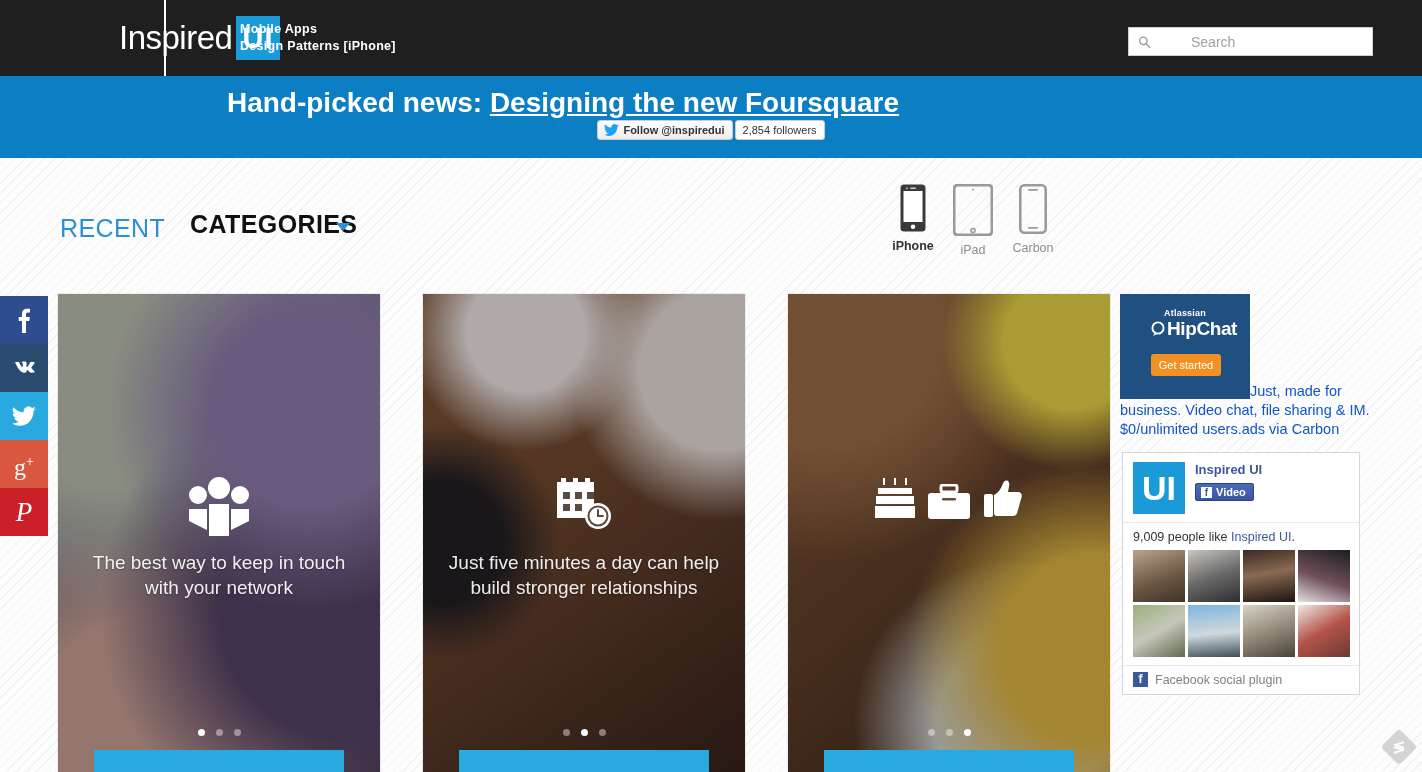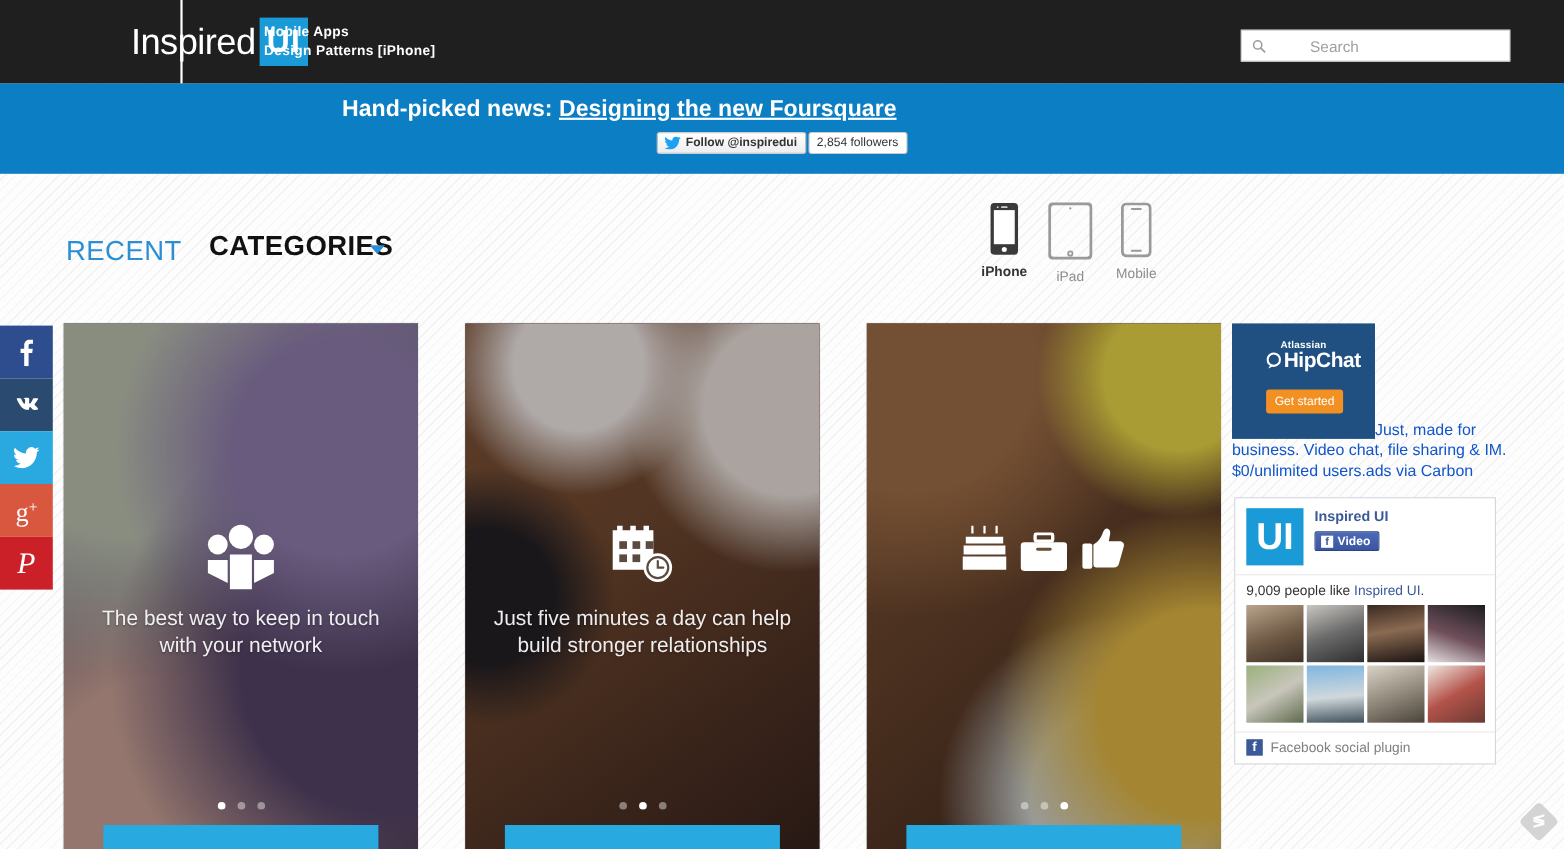"Hand-picked news: Designing the new" .banner-line { font-size: 21px -> 28px }
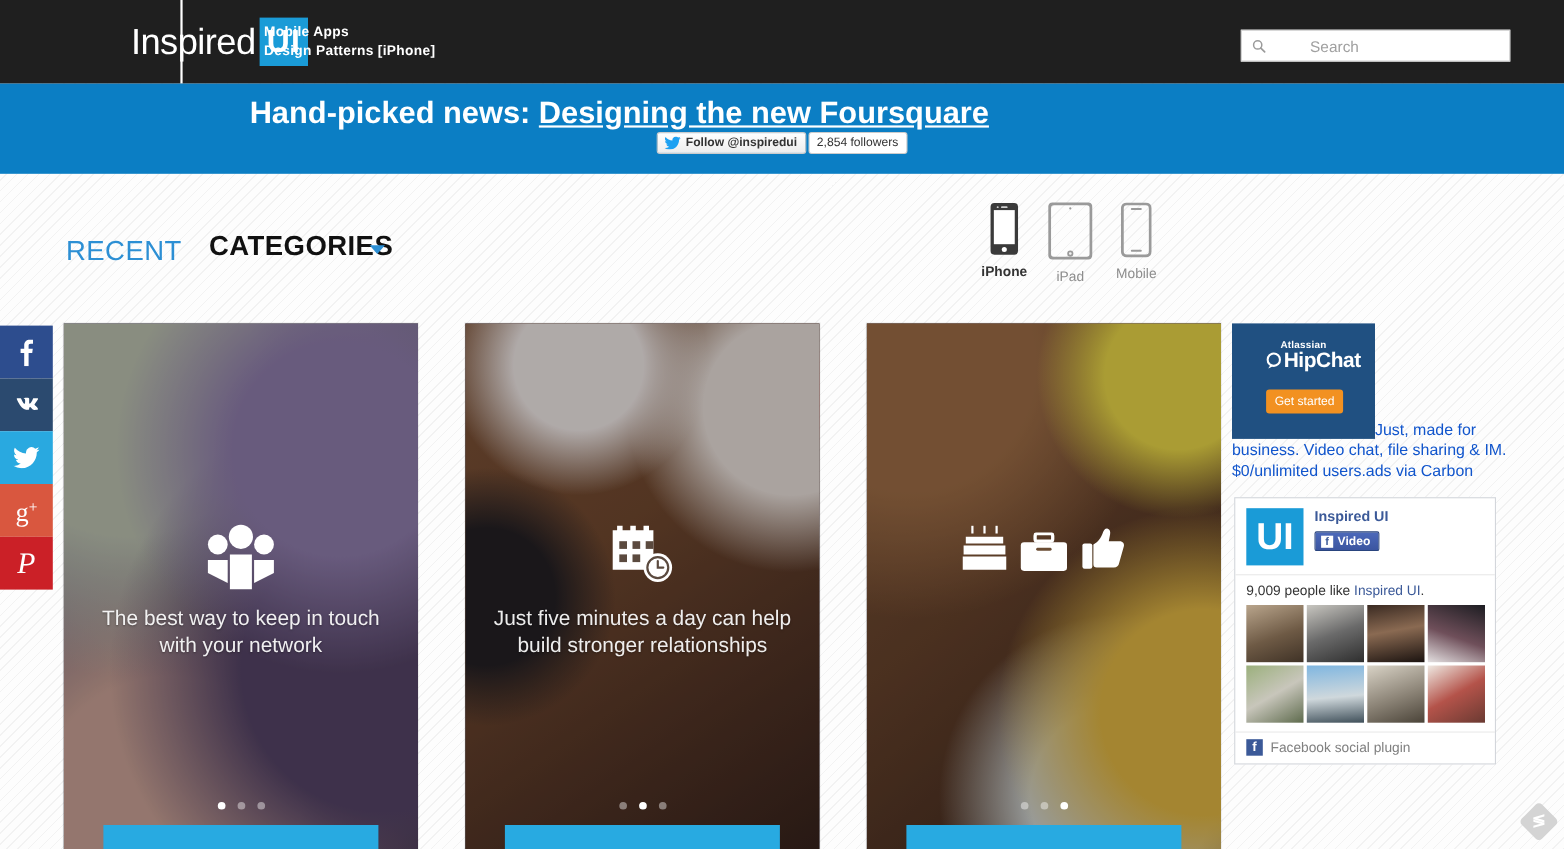"Mobile" span.label { text: Mobile -> Carbon }
